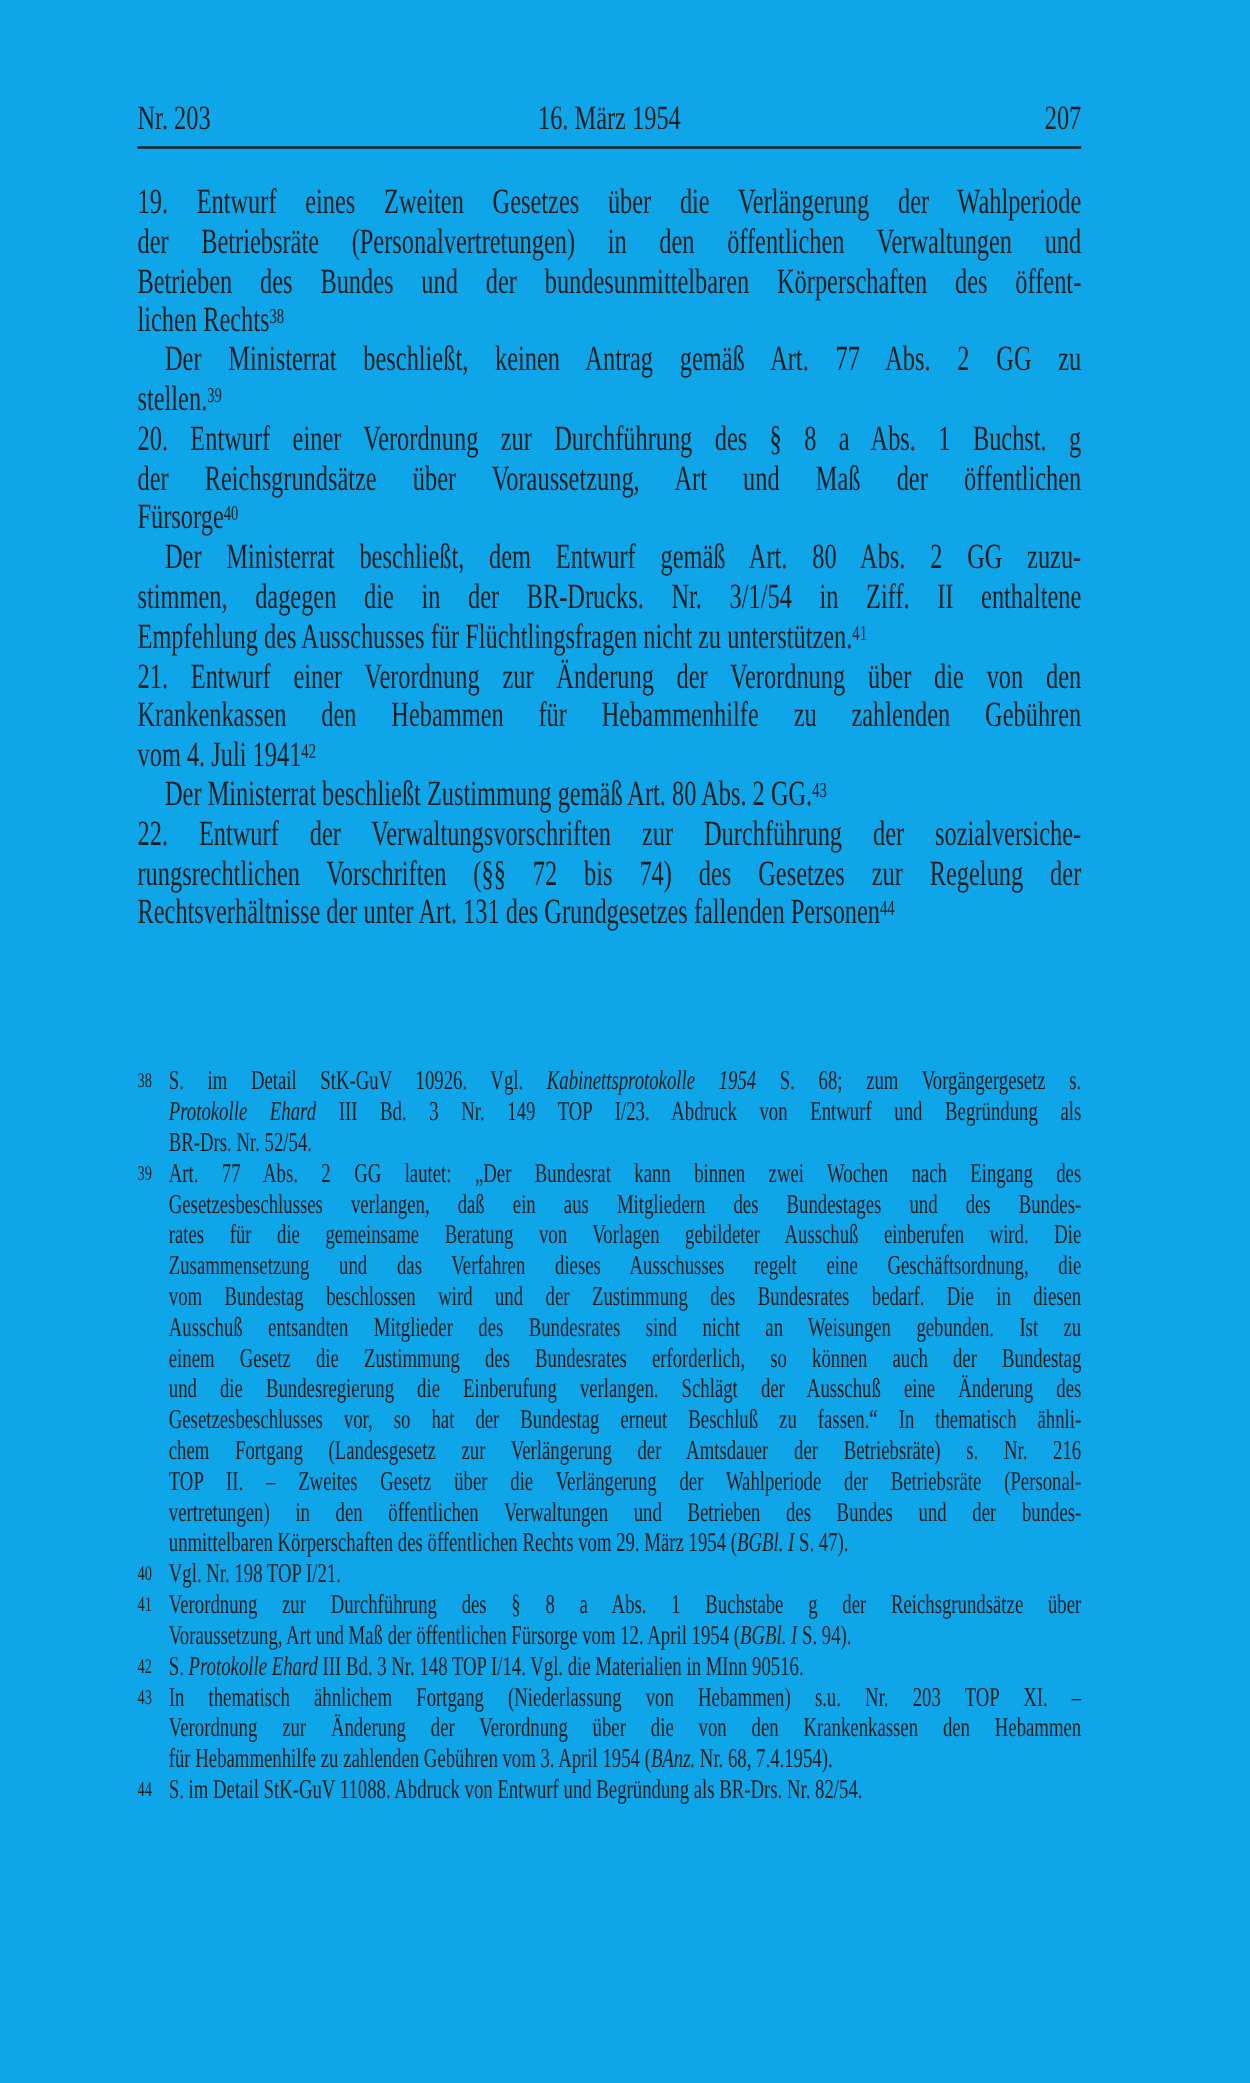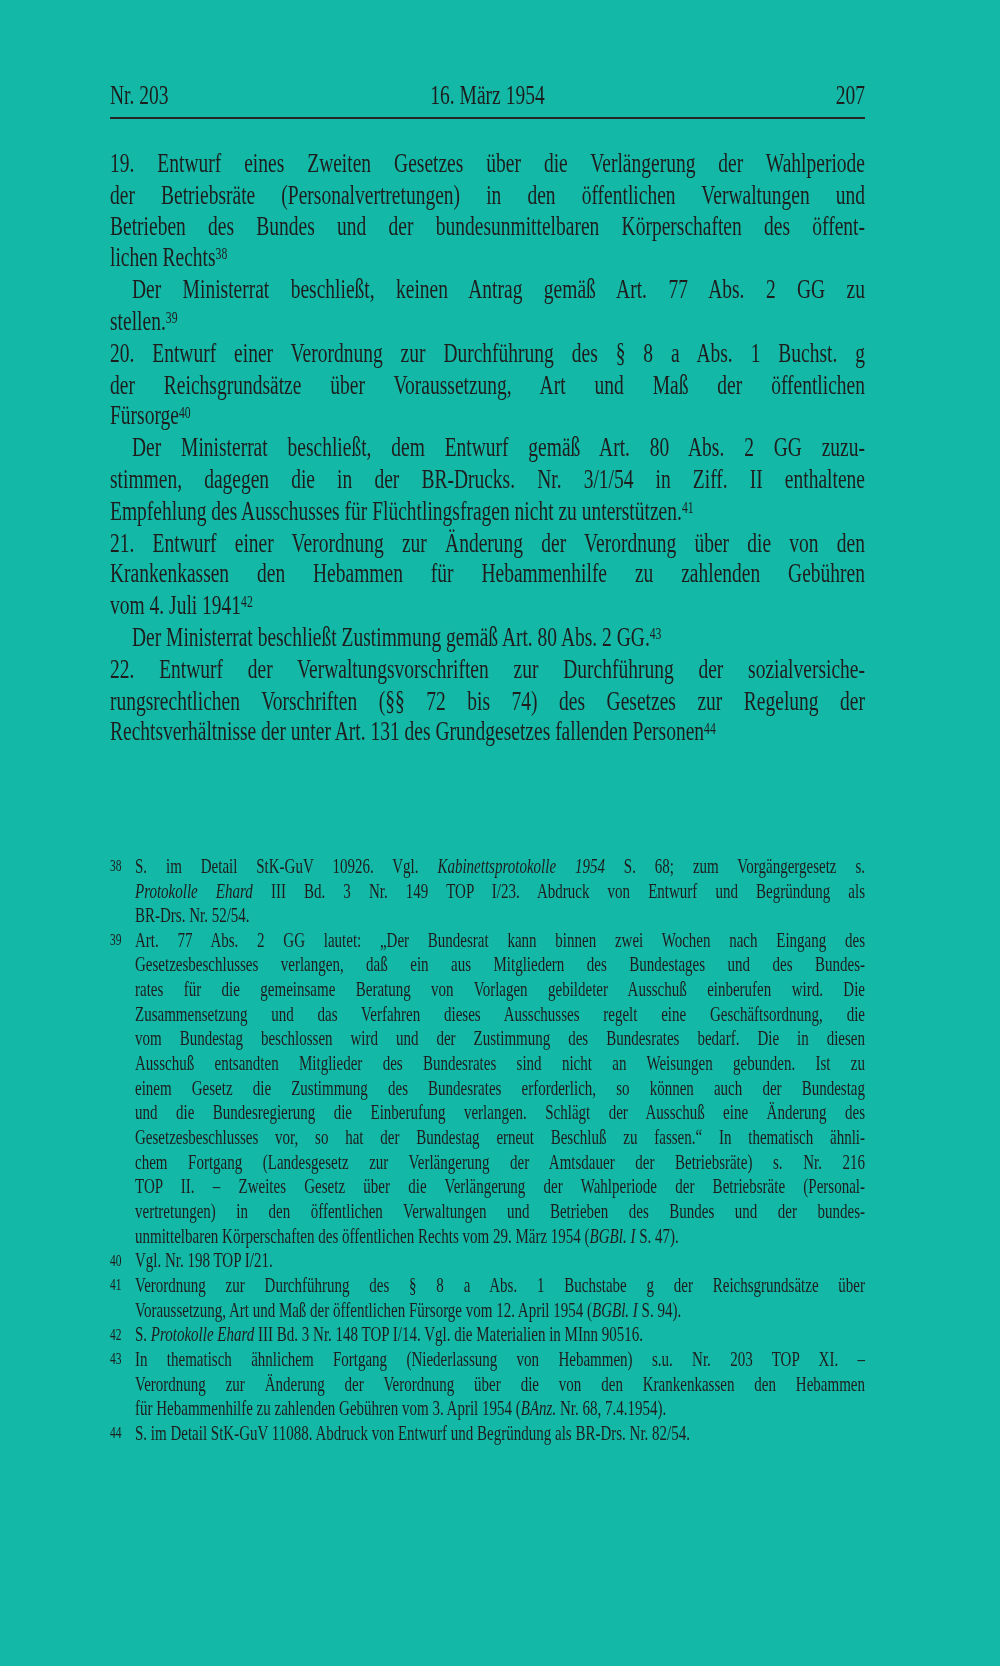"Nr. 203" .page { background: #14b8a6 -> #0ea5e9 }
